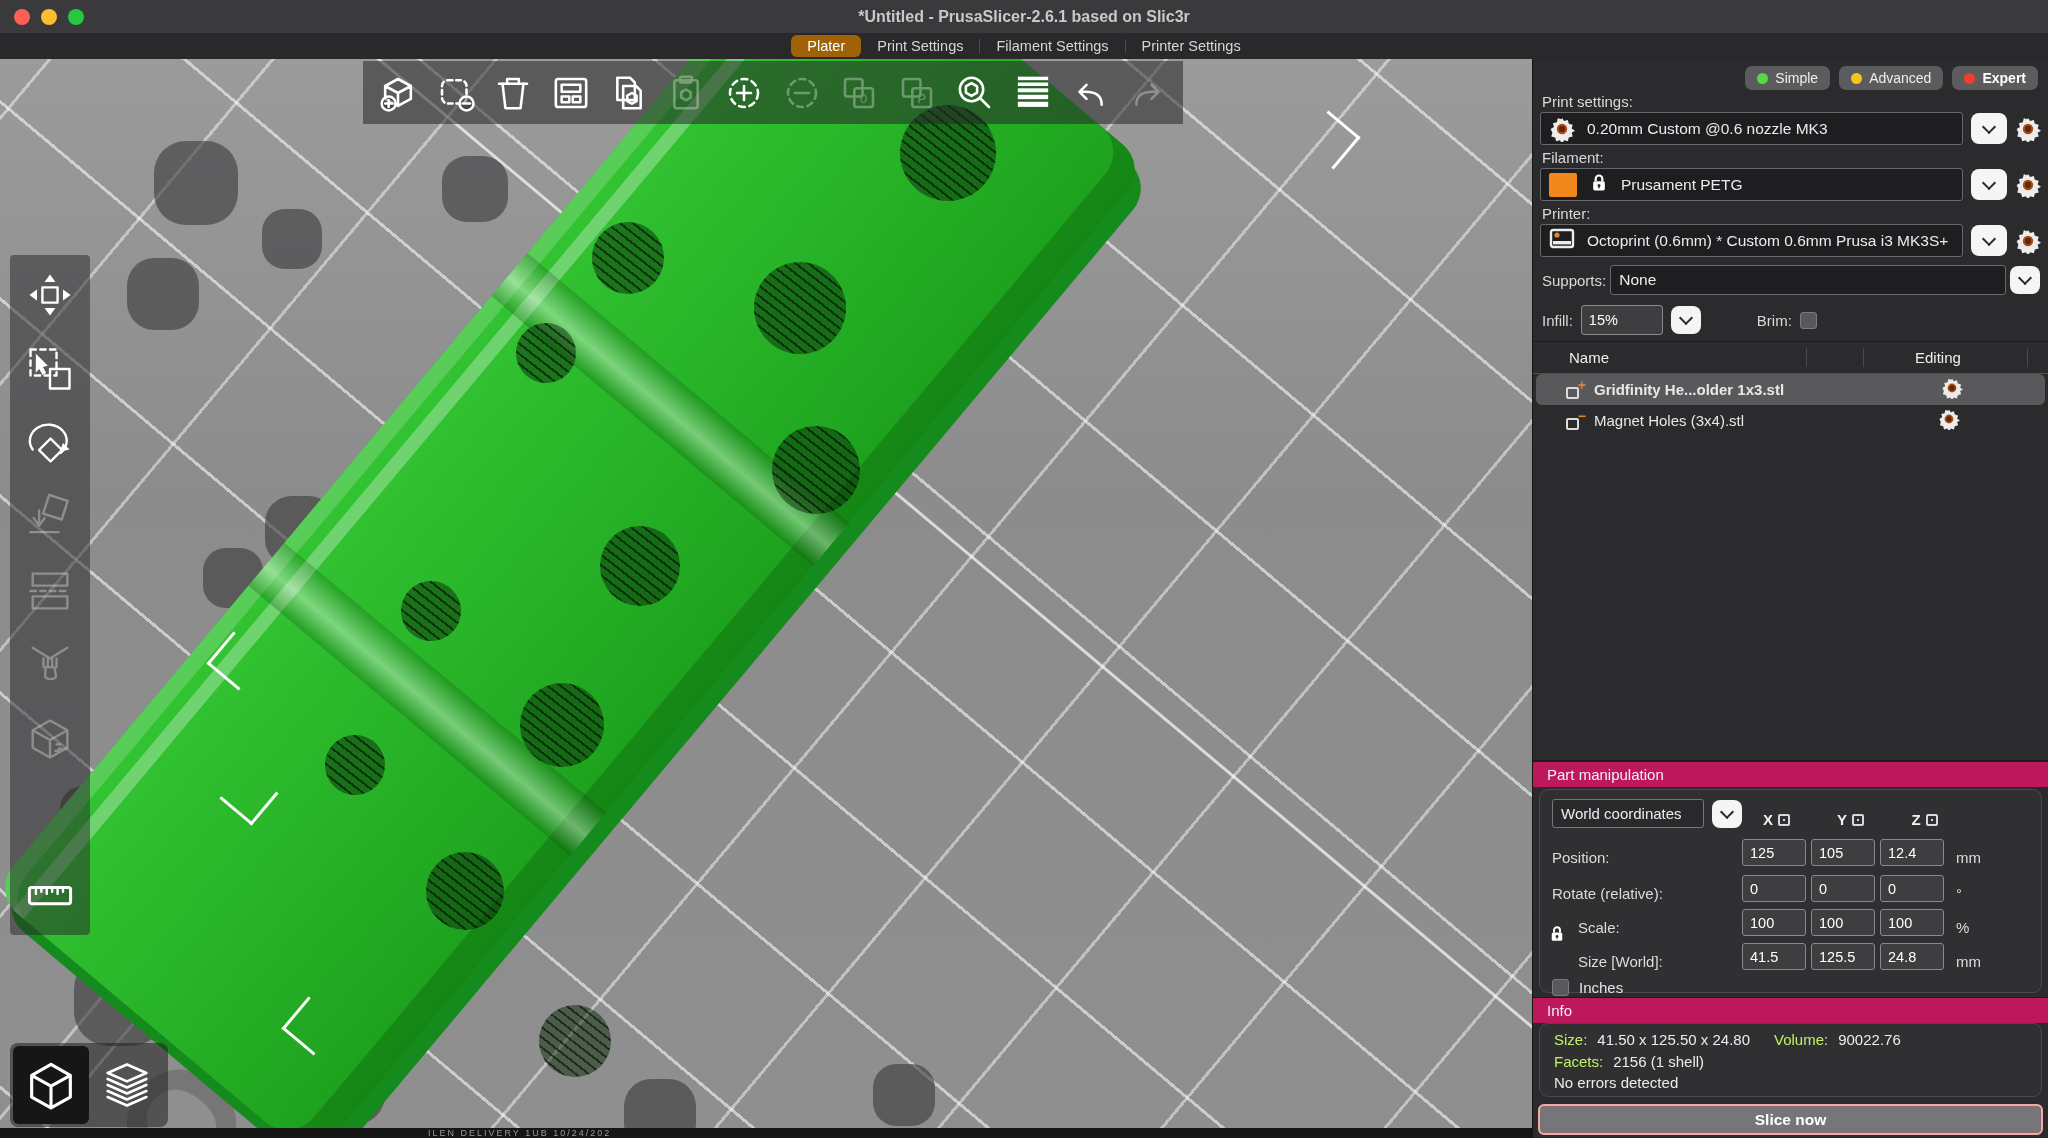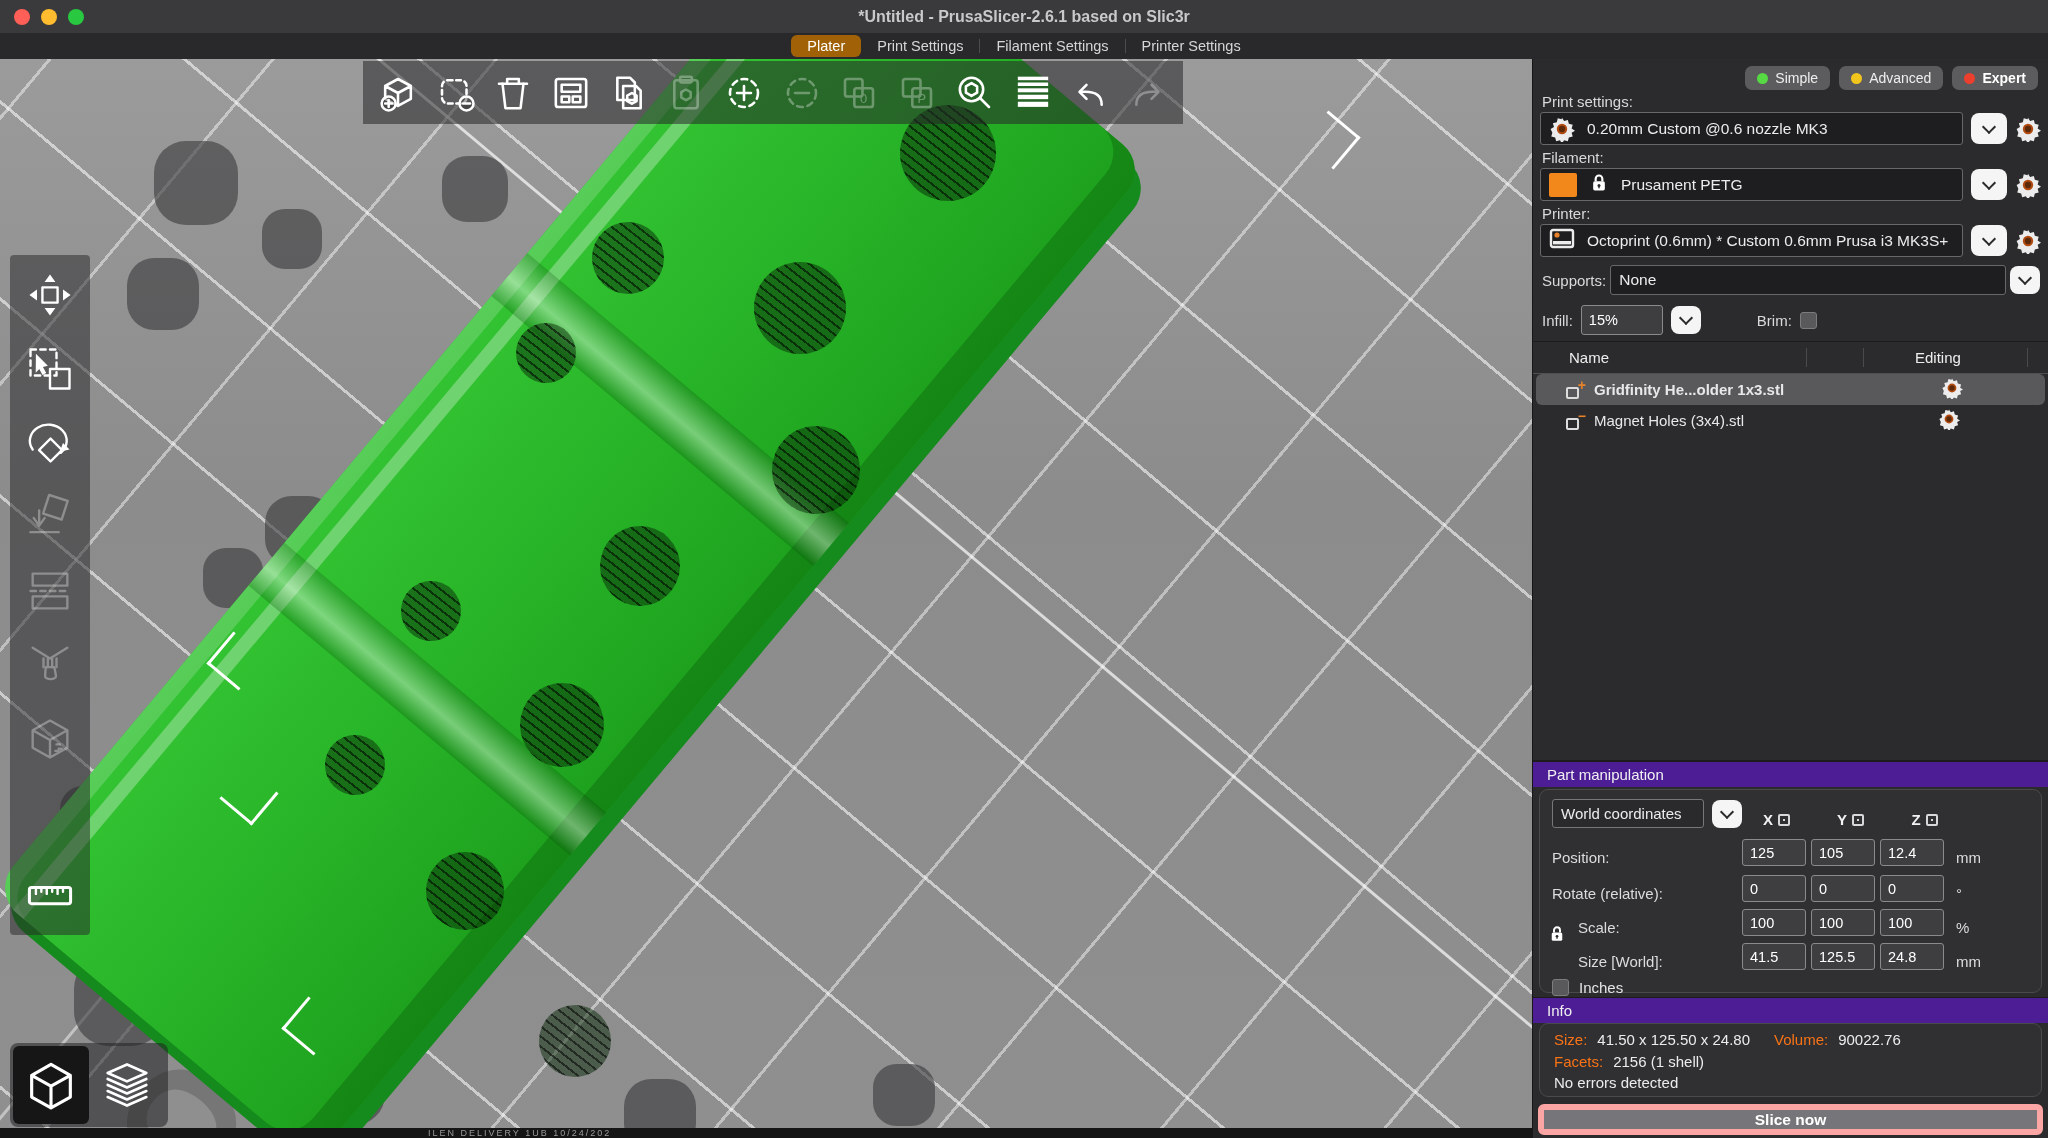"Part manipulation" .sechead { background: #4c1d95 -> #be185d }
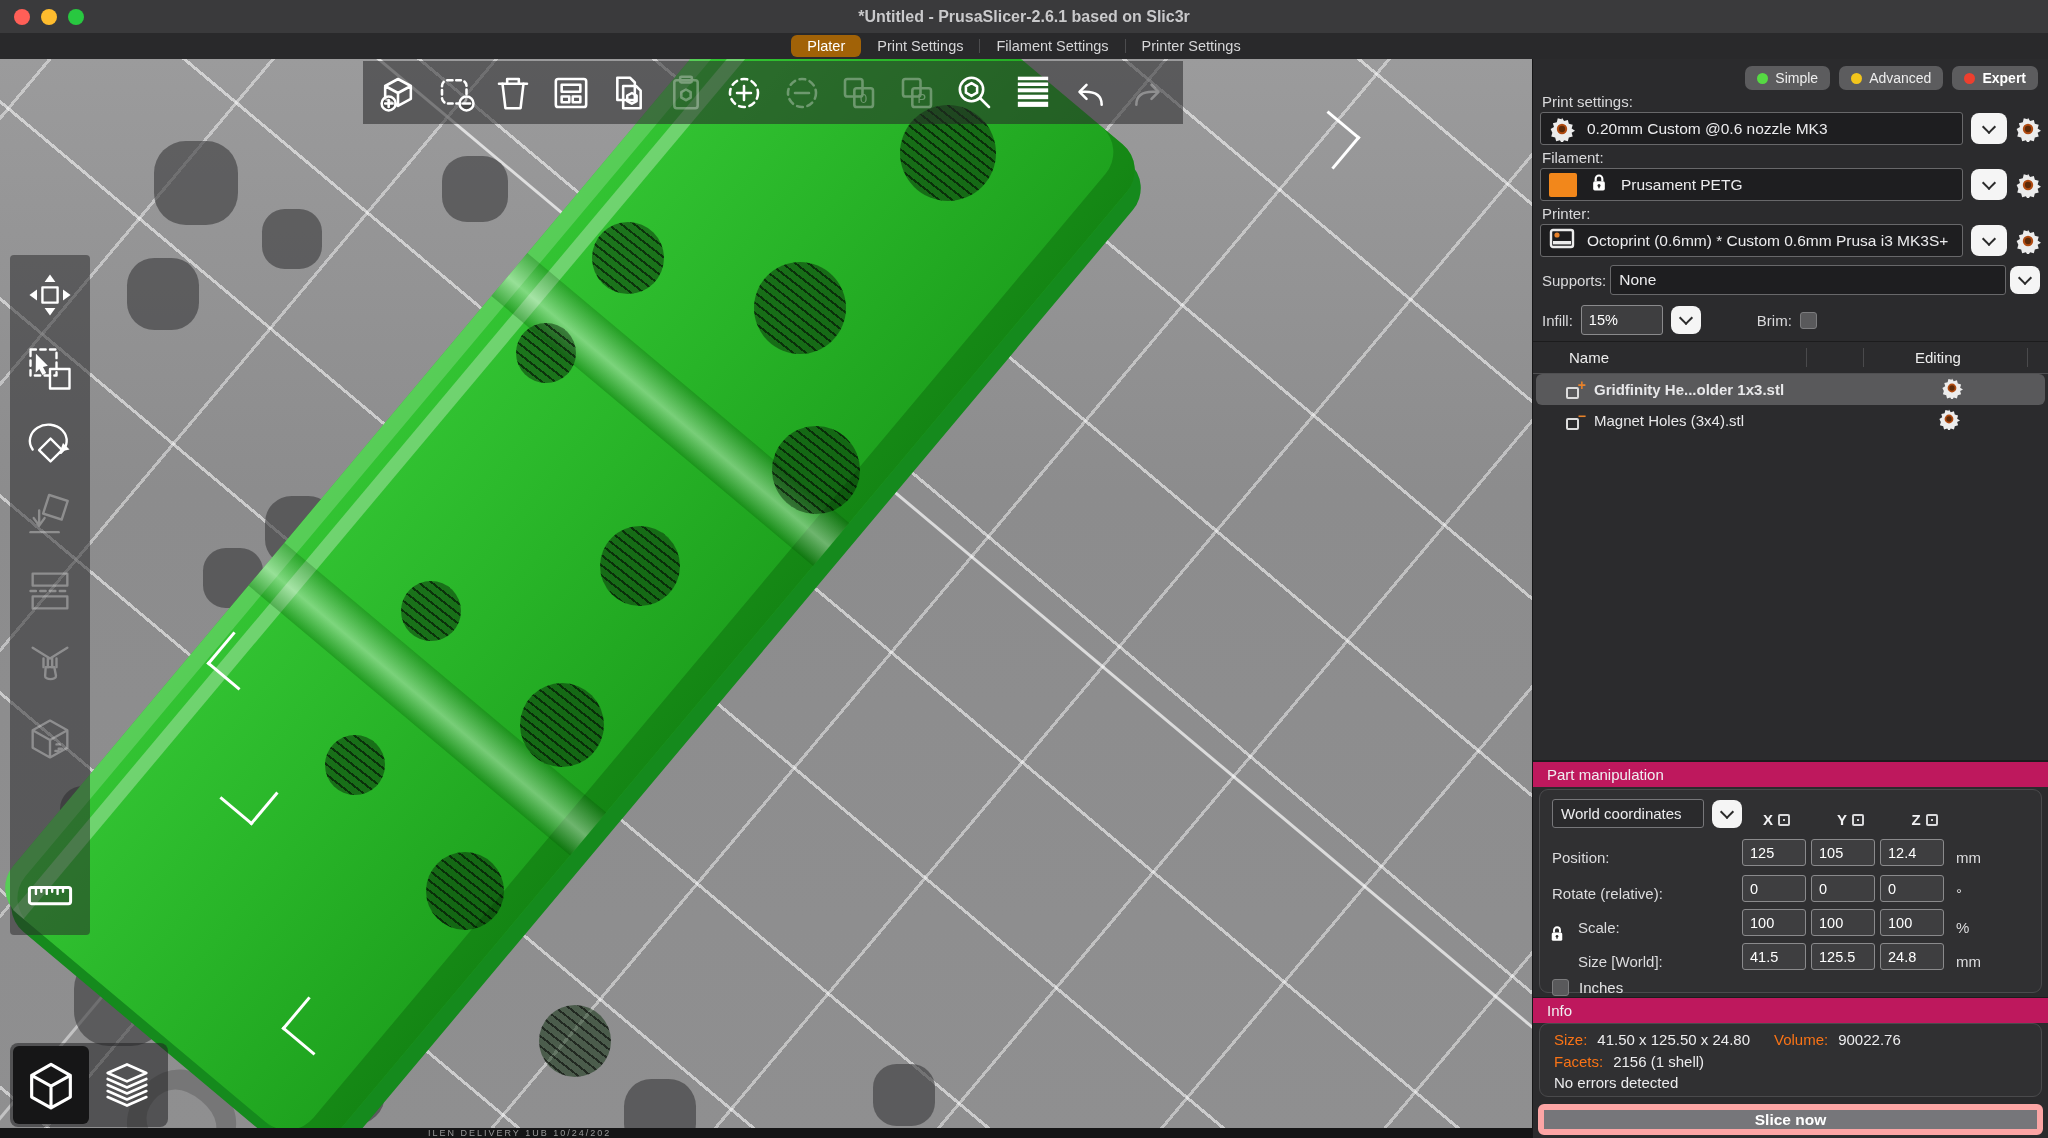"Size:" .infolbl { color: #f97316 -> #bef264 }
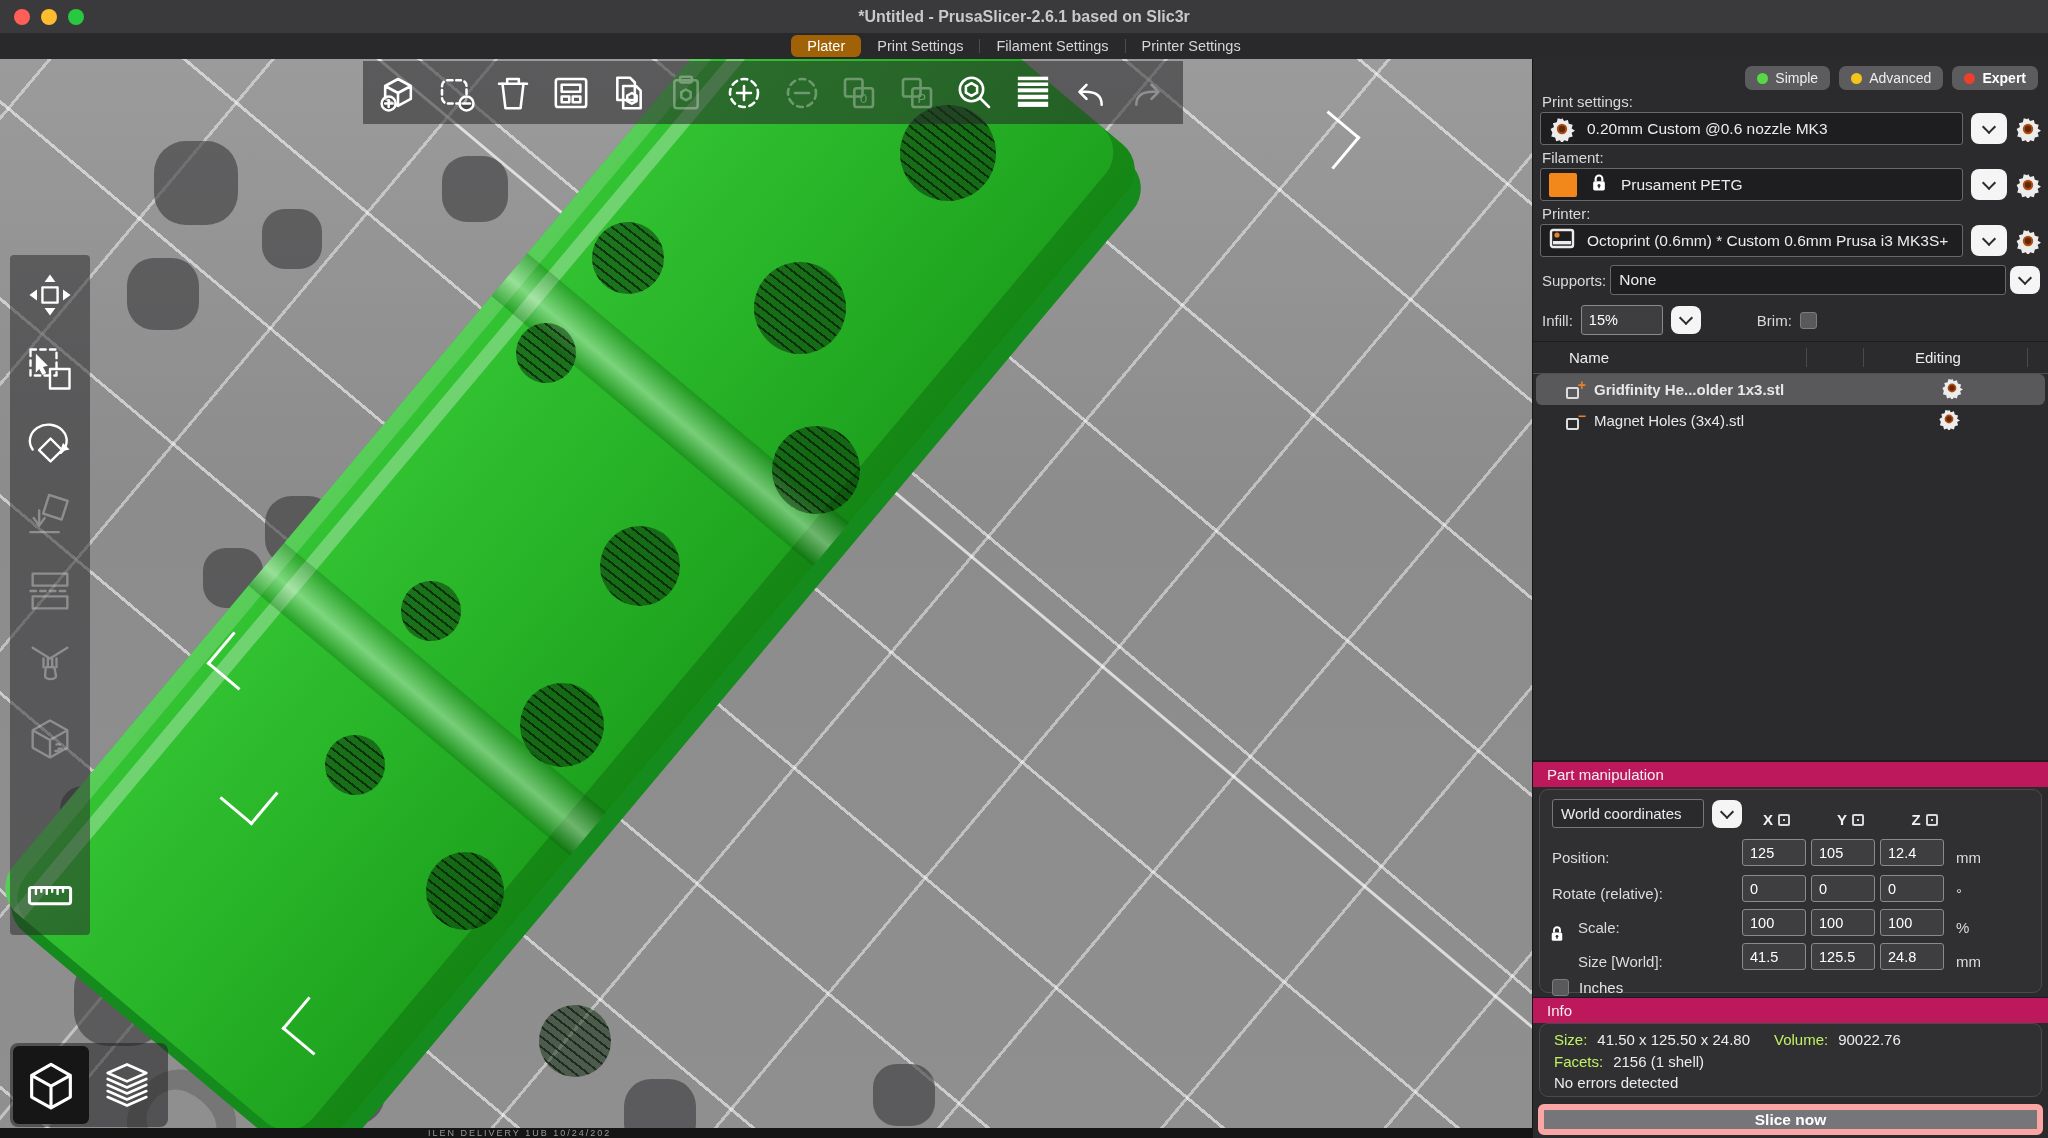"Slice now" .slice { border: 6px solid #fca5a5 -> 2px solid #fca5a5 }
